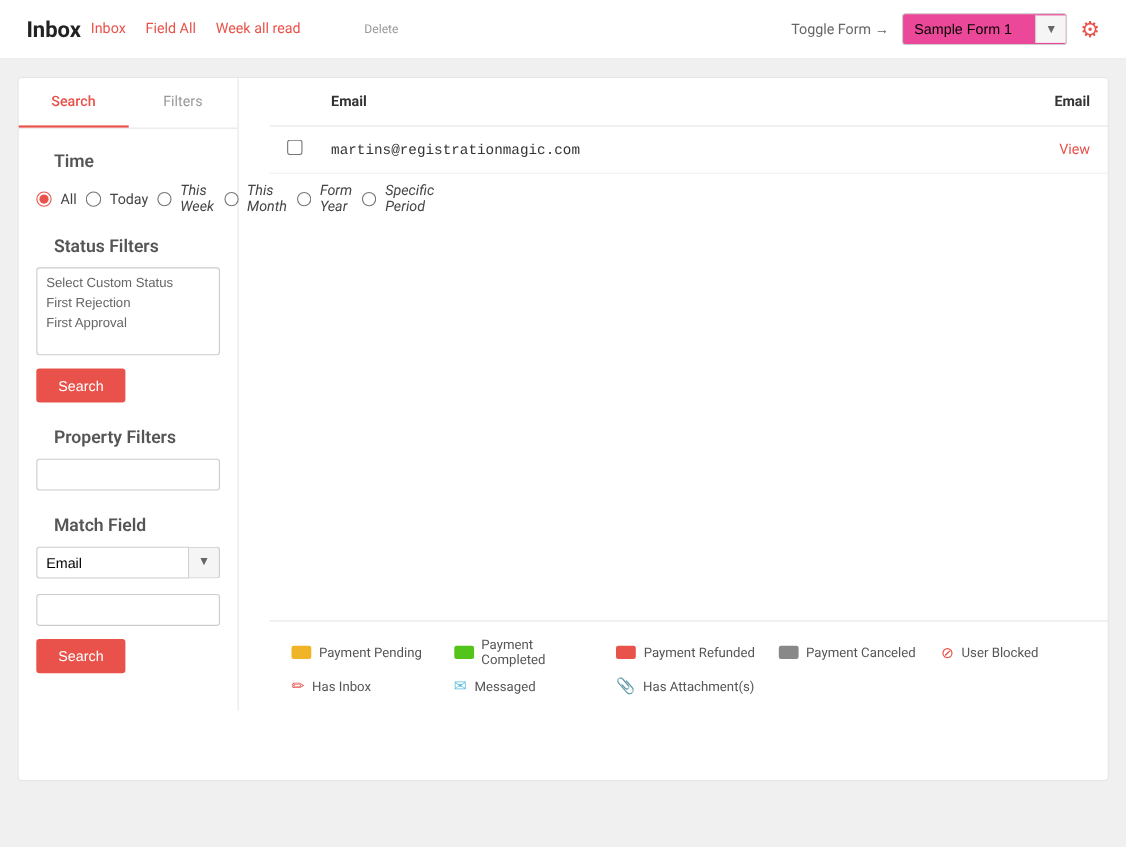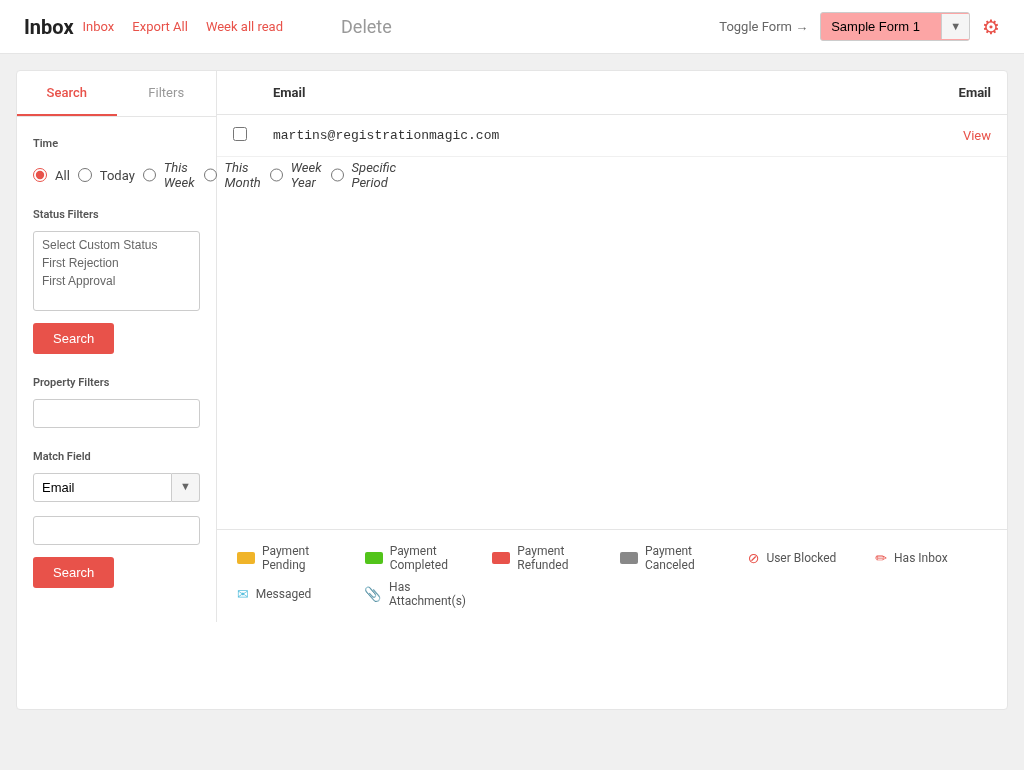"Export All" a.top-bar-link { text: Export -> Field }
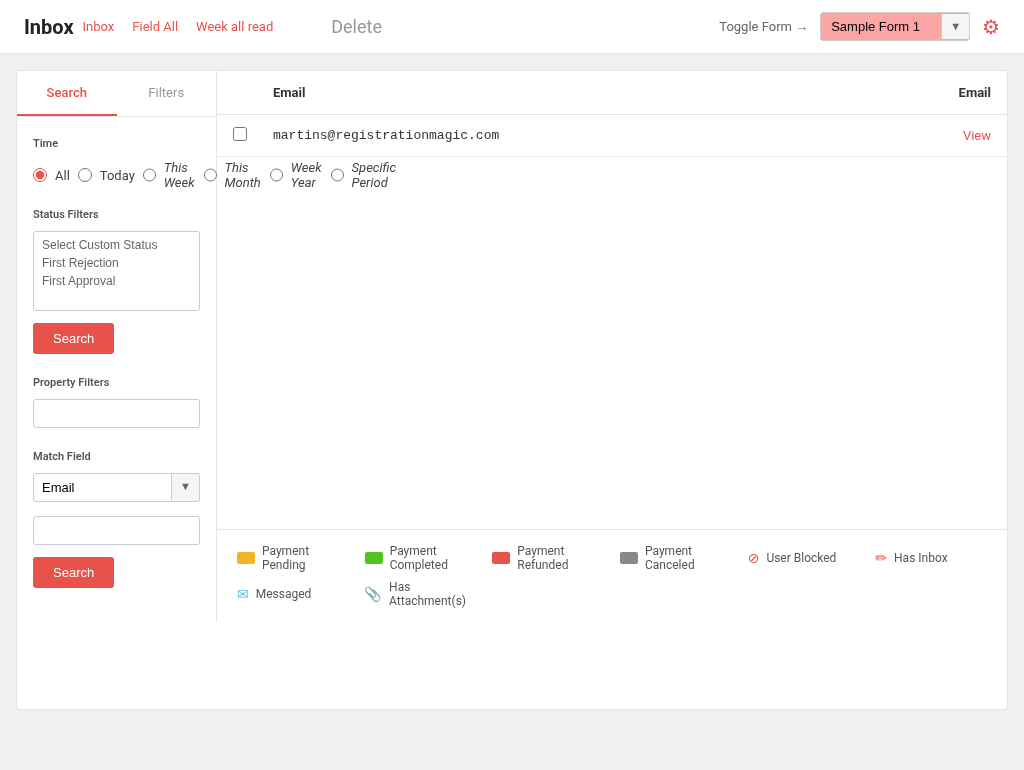"Delete" .top-bar-delete { font-size: 18px -> 11px }
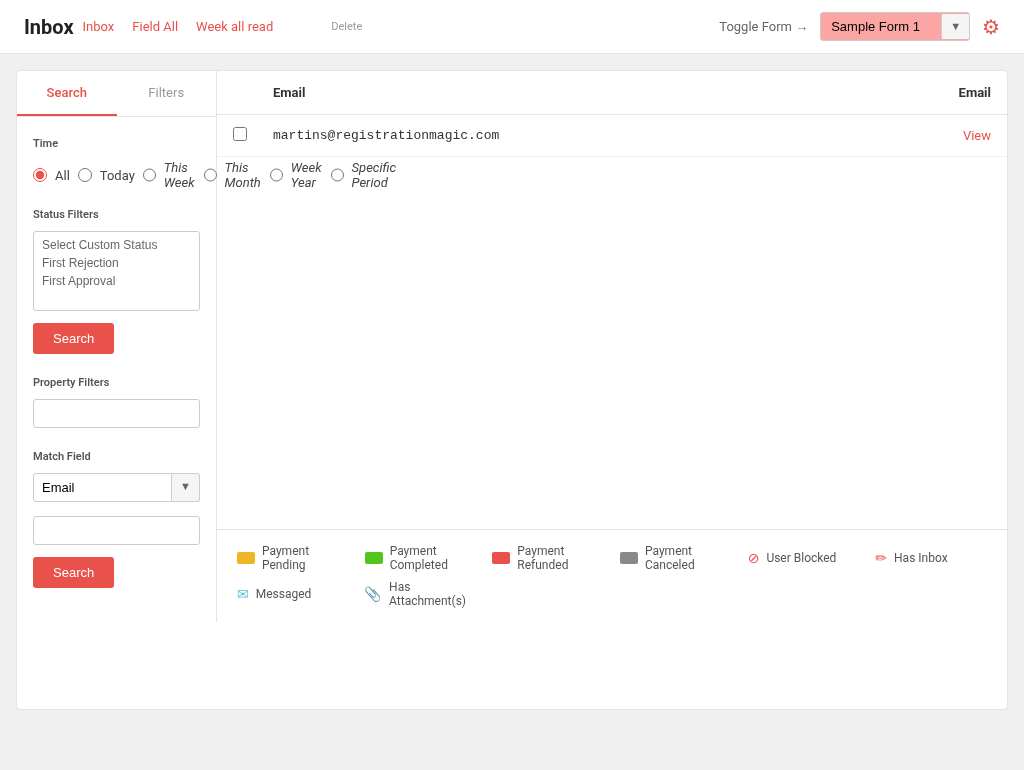"Sample Form 1" .form-select-wrapper { background: #fca5a5 -> #ec4899 }
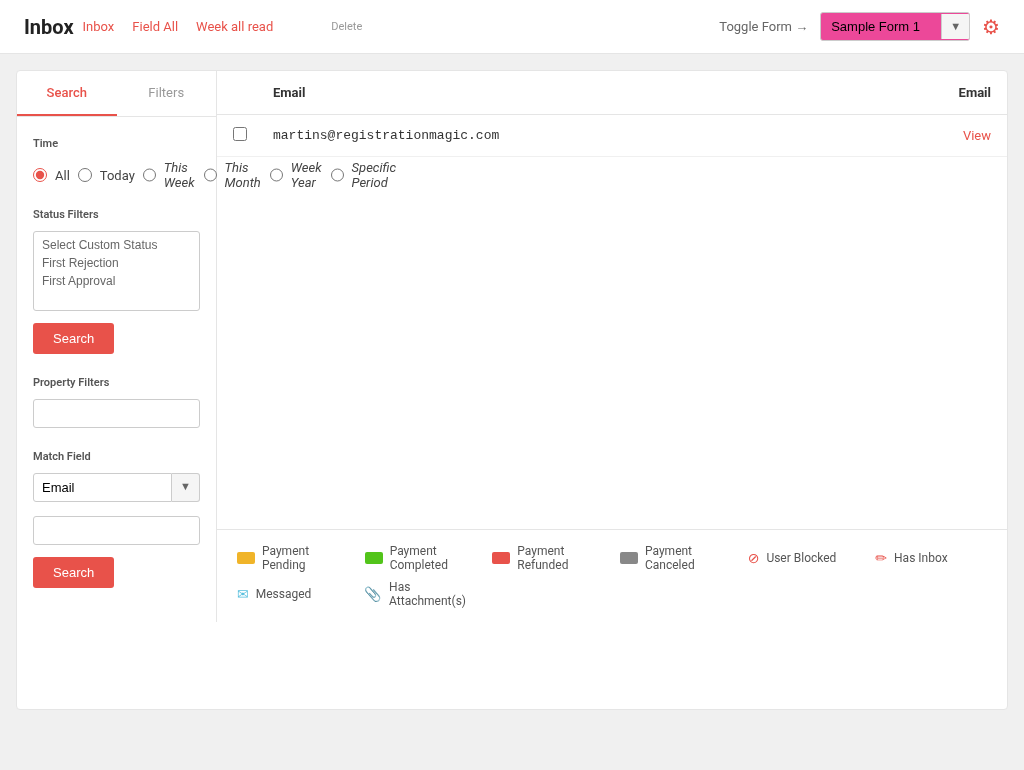"Search" .content-layout { gap: none -> 28px }
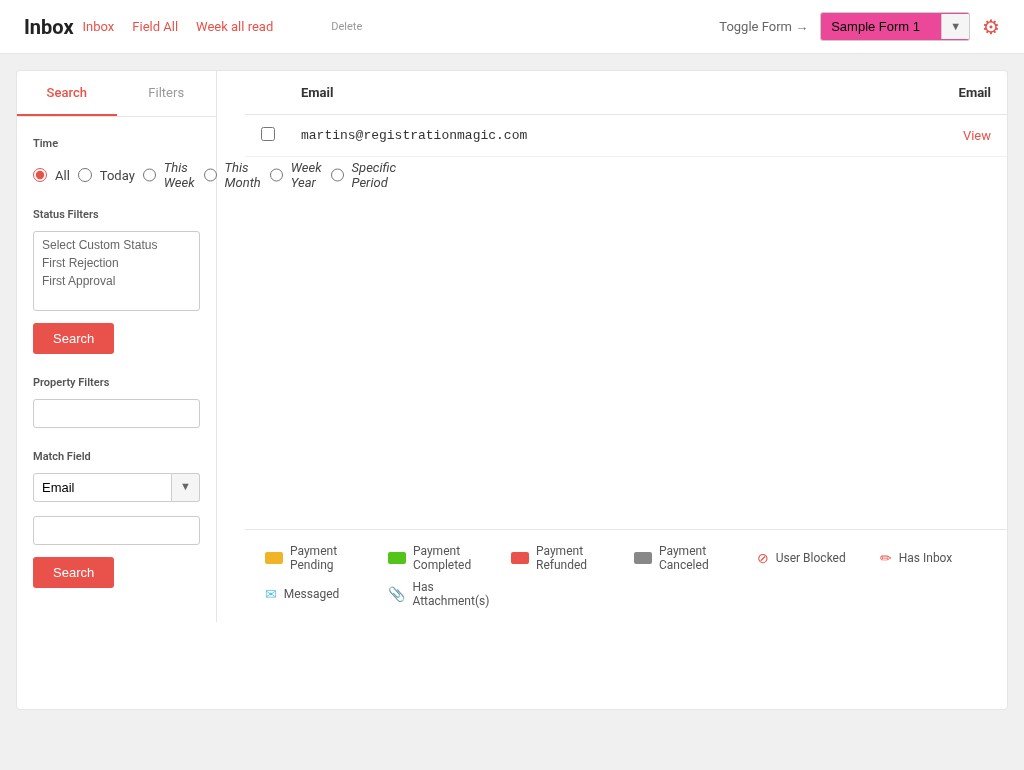"Time" .section-label { font-size: 11px -> 16px; margin-left: none -> 16px }
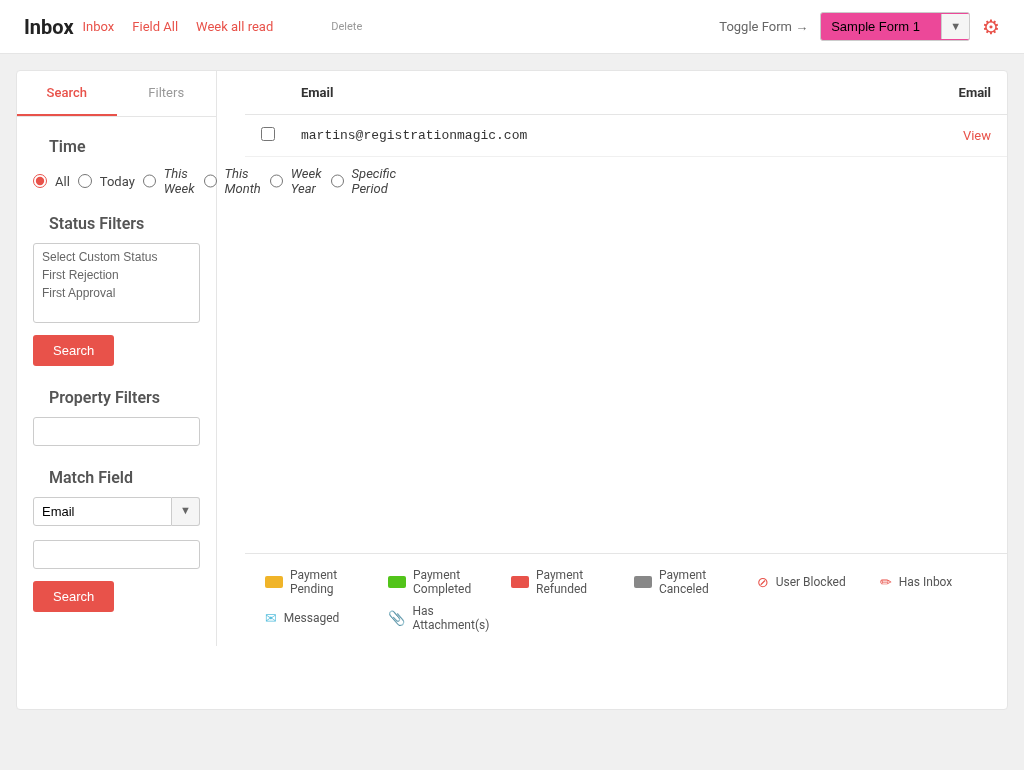"Week Year" span { text: Week -> Form }
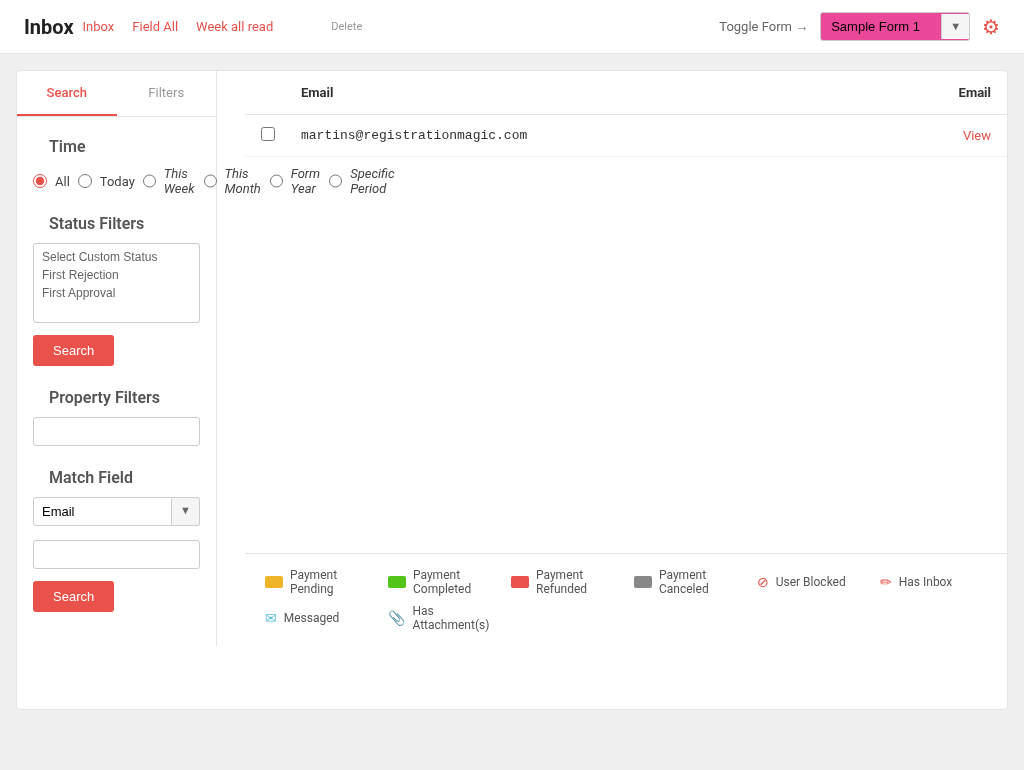"Payment Pending" .legend-grid { grid-template-columns: repeat(6, 1fr) -> repeat(5, 1fr) }
